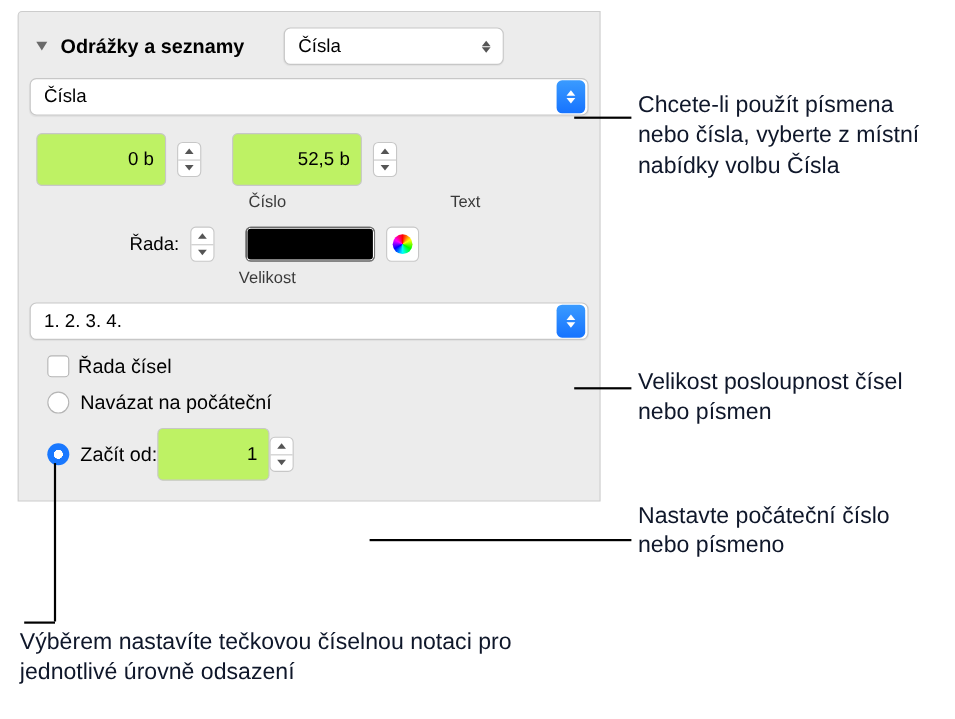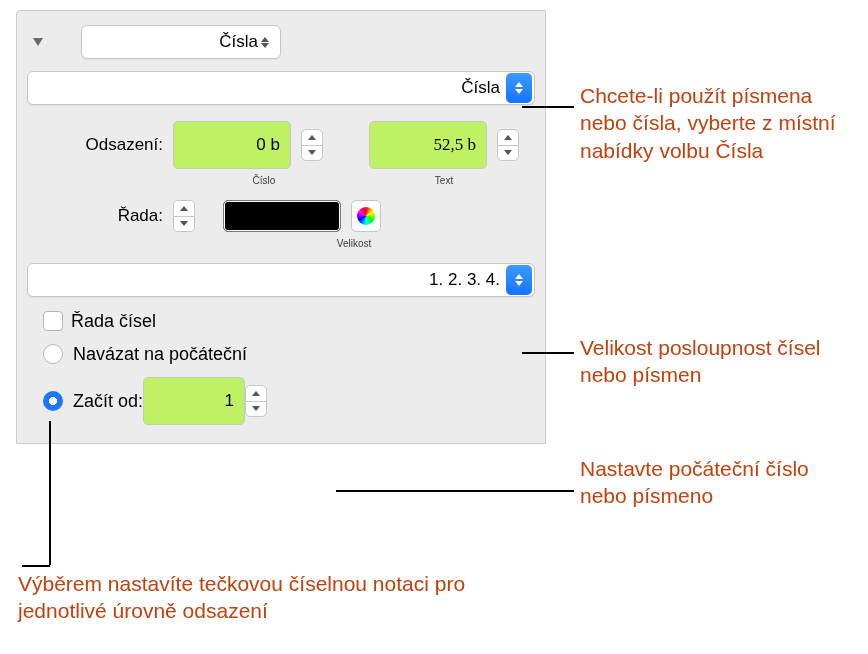"Odrážky a seznamy" div.section-title { html: none -> <div>Odrážky a seznamy</div> }
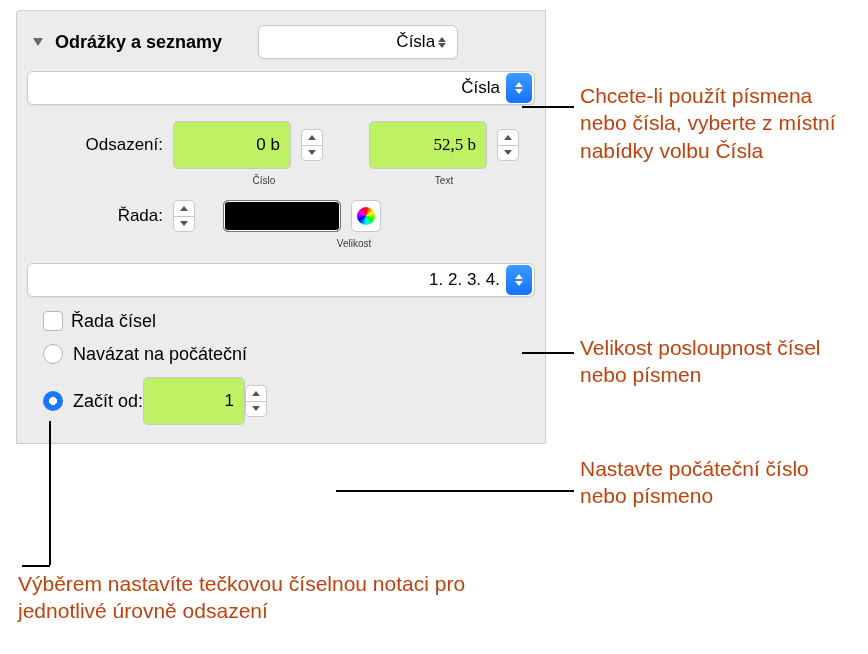"Čísla" .popup { justify-content: flex-end -> space-between }
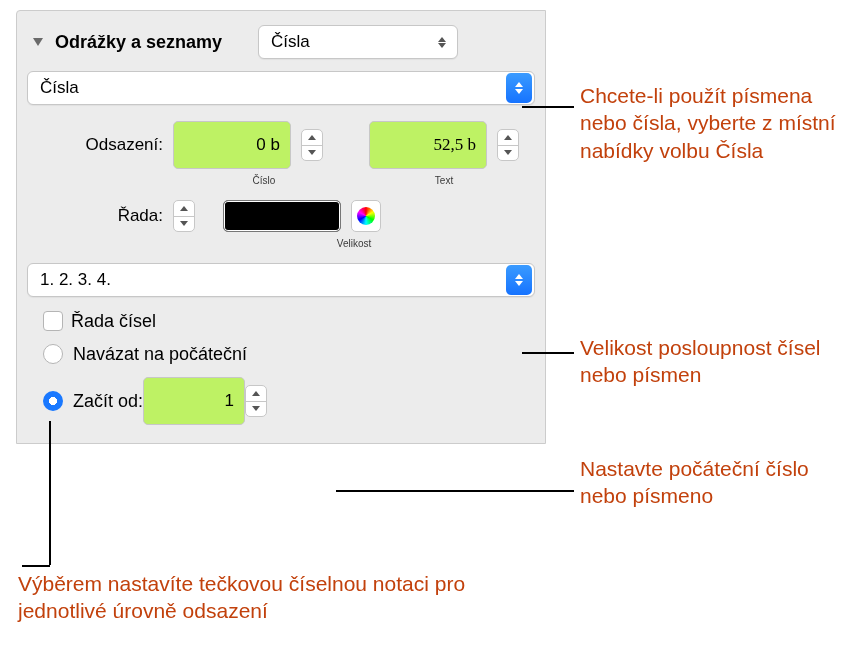"Chcete-li použít písmena nebo čísla," .callout { color: #c2410c -> #0f172a }
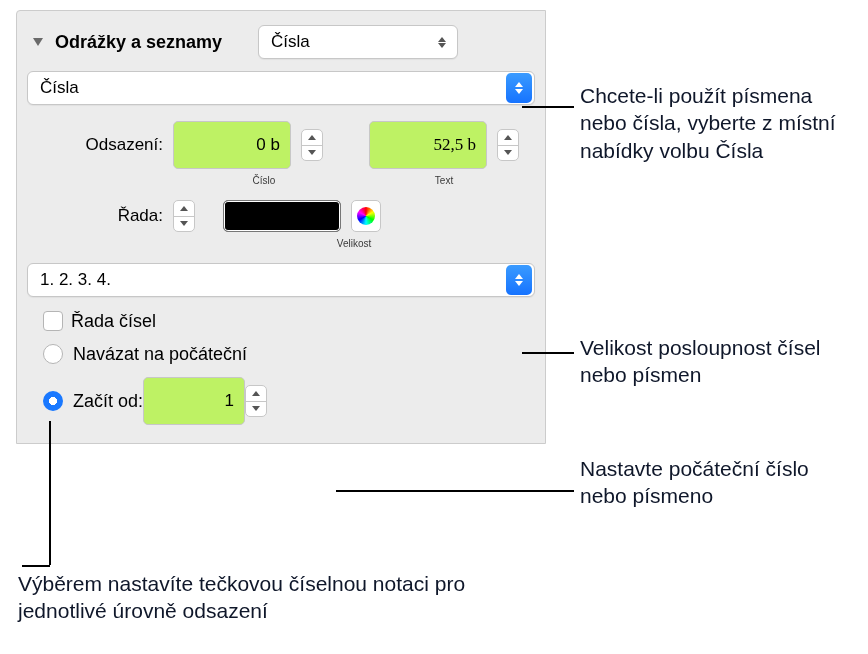"Odsazení:" div.label-r { html: <div>Odsazení:</div> -> none }
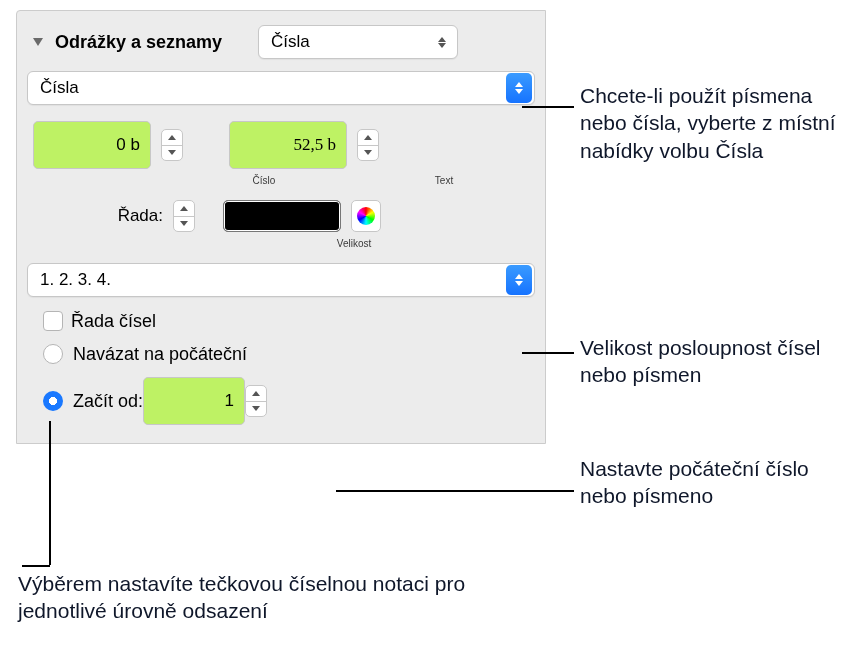"52,5 b" input.num-input { font-family: Liberation Serif, serif -> none; margin-left: 36px -> 18px }
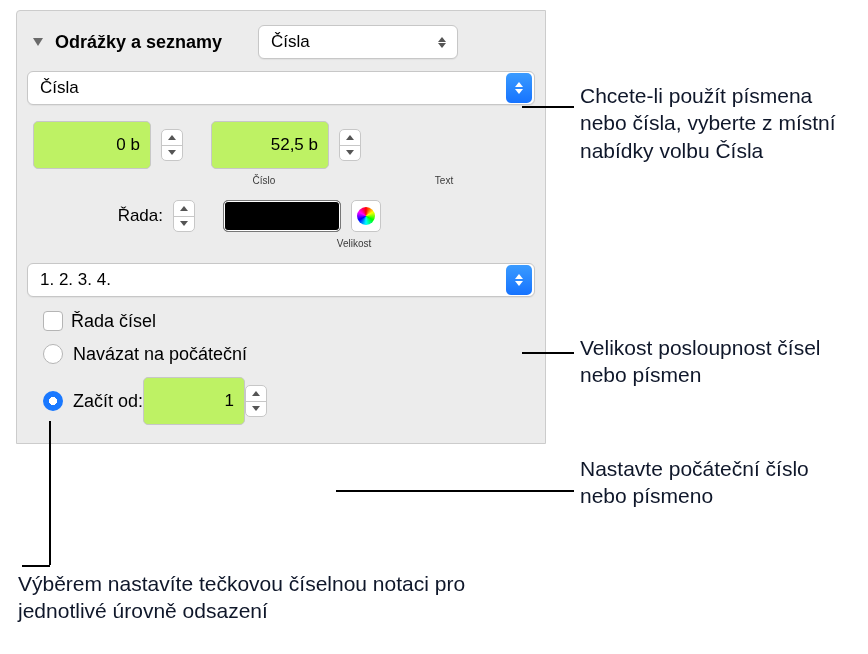"Číslo" .sublabels { font-size: 10px -> 15px; justify-content: center -> none }
